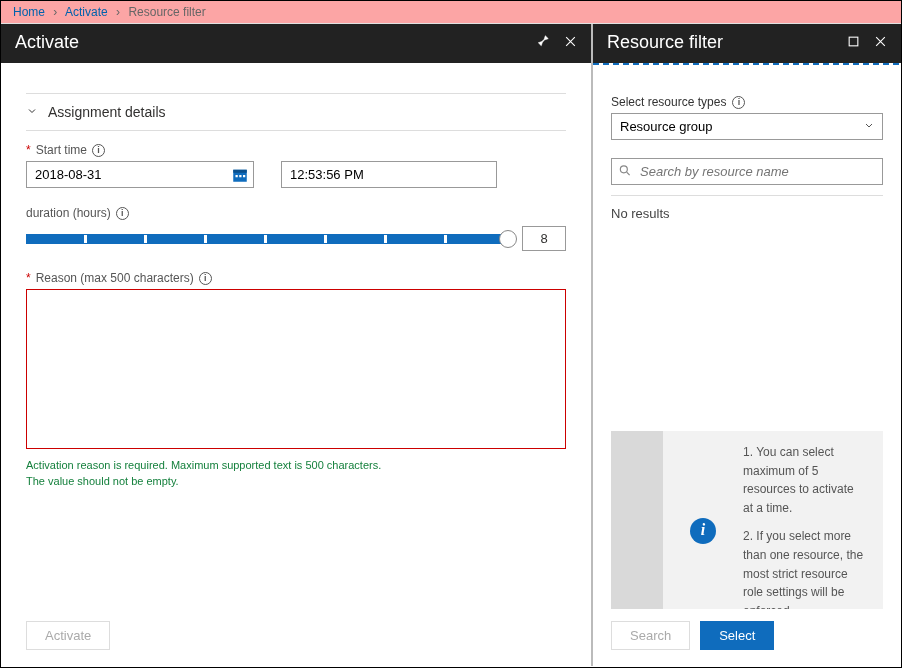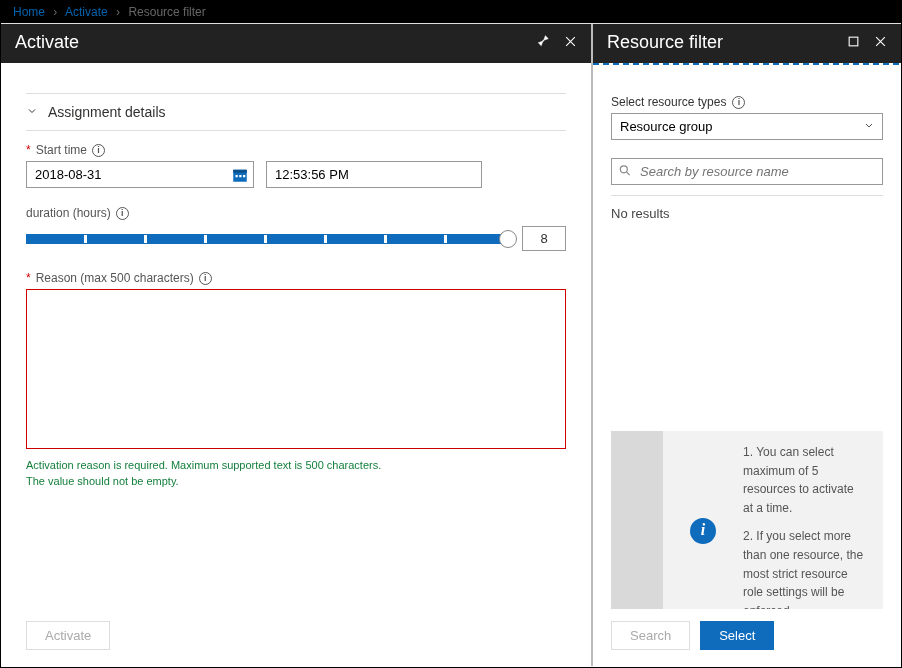"Home › Activate › Resource" .breadcrumb { background: #000000 -> #fca5a5 }
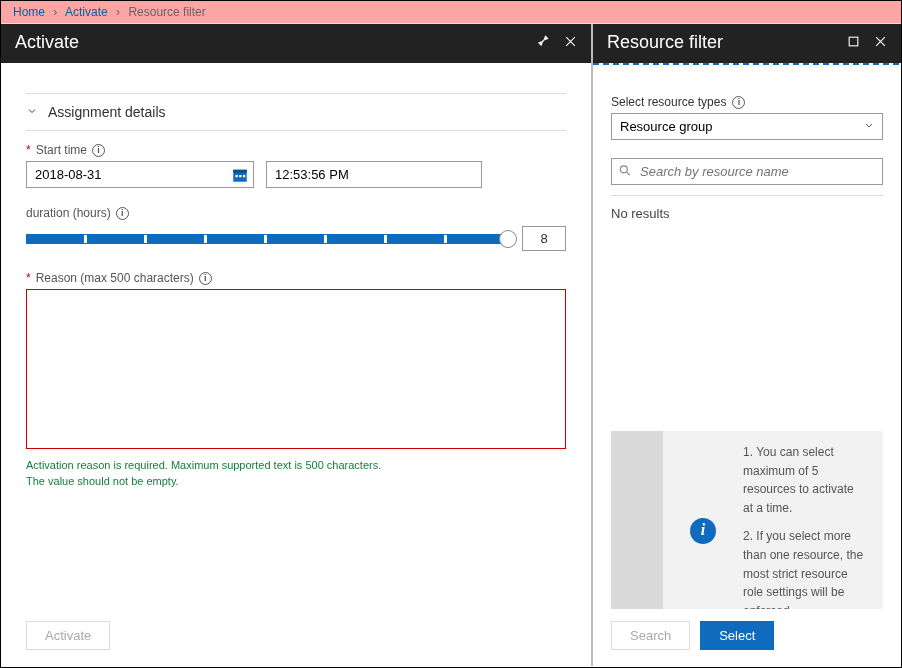"2018-08-31" .row-inputs { gap: 12px -> 27px }
